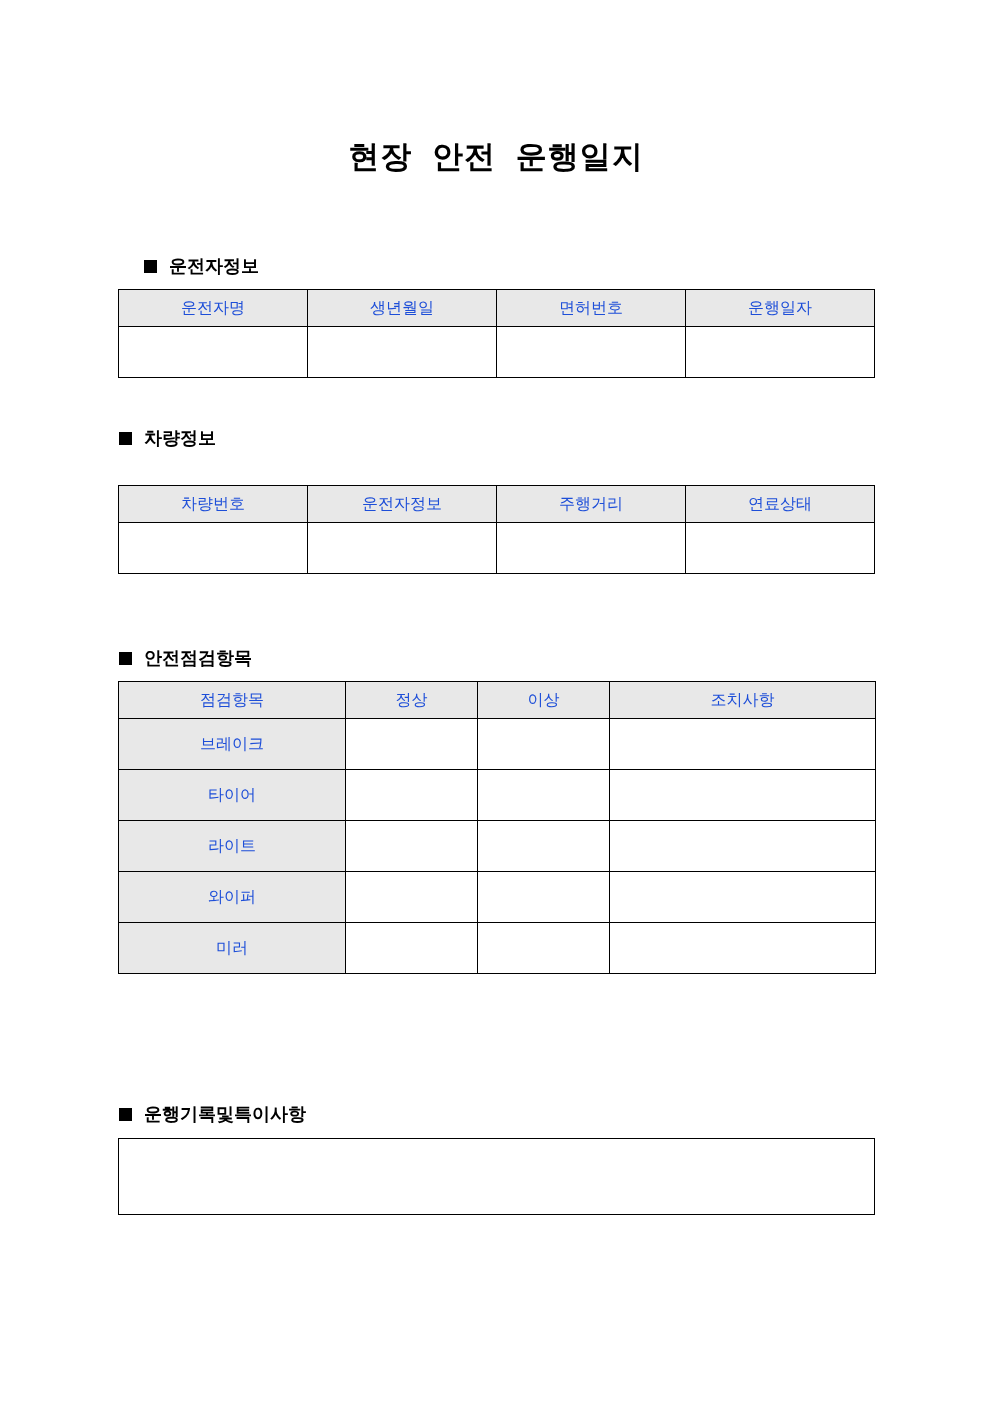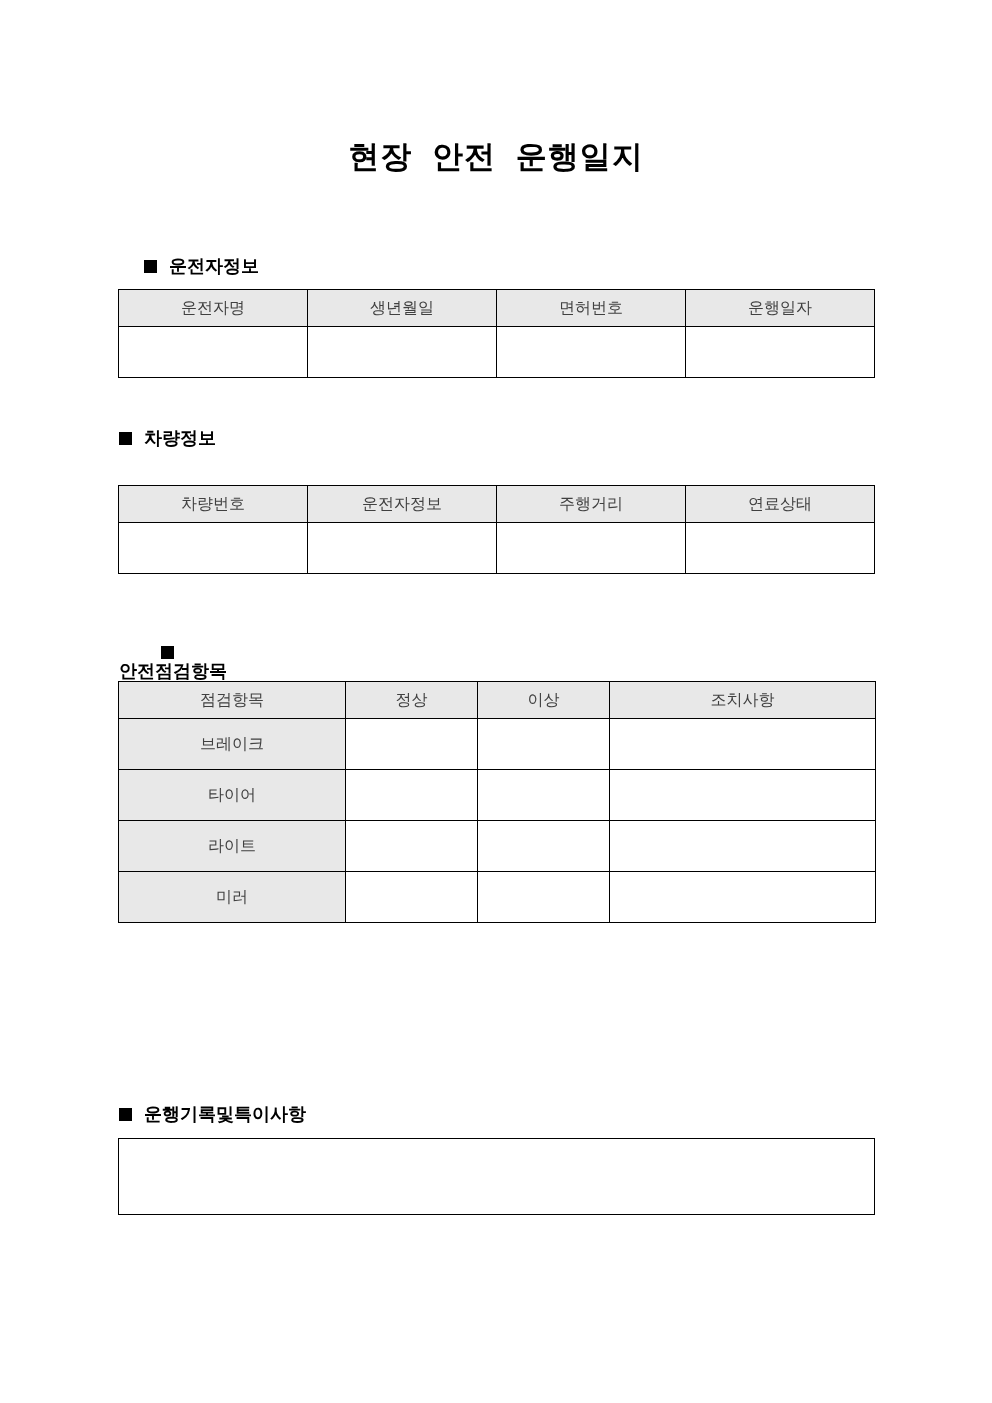"운전자명" table.grid td, table.grid th { color: #404040 -> #1d4ed8 }
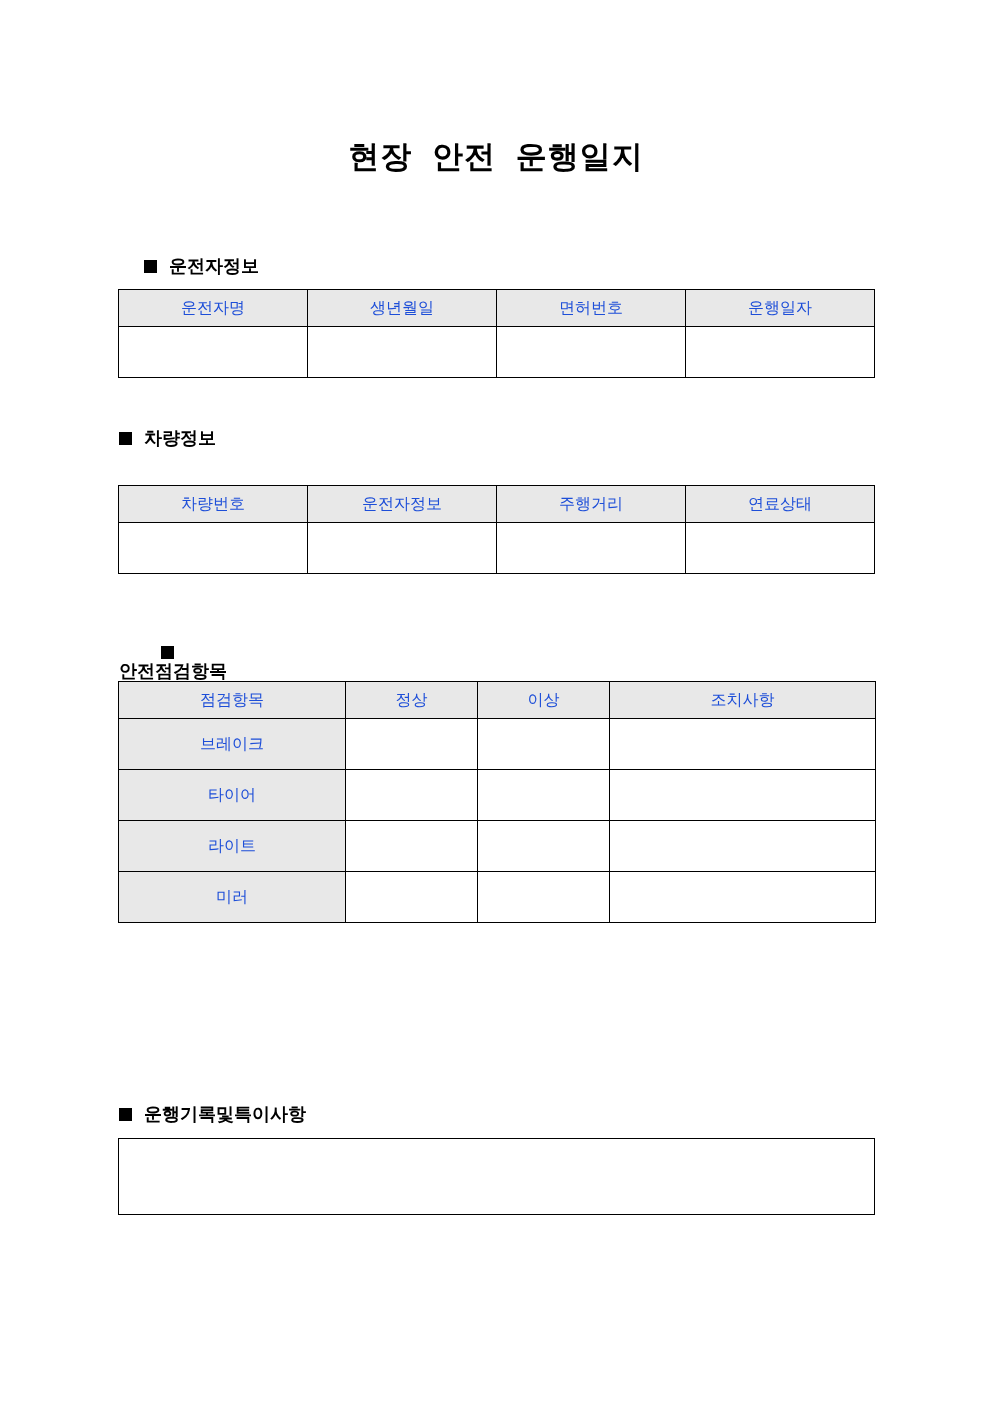"안전점검항목" div.section-heading { flex-direction: column -> none }
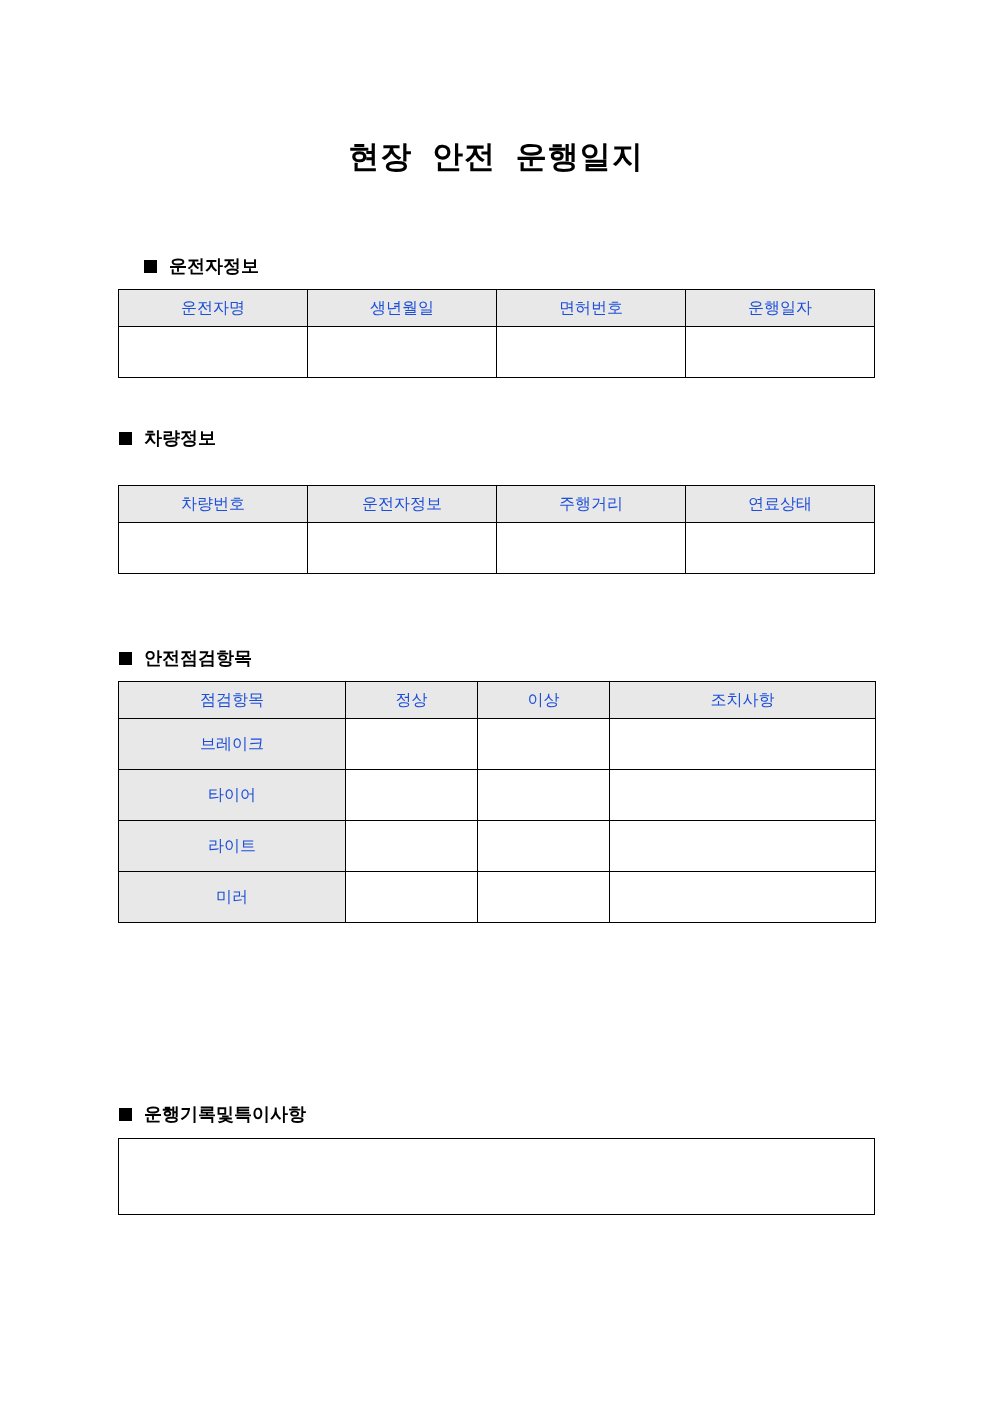"와이퍼" tr { html: none -> <tr> <td>와이퍼</td> <td></td> <td></td> <td></td> </tr> }
